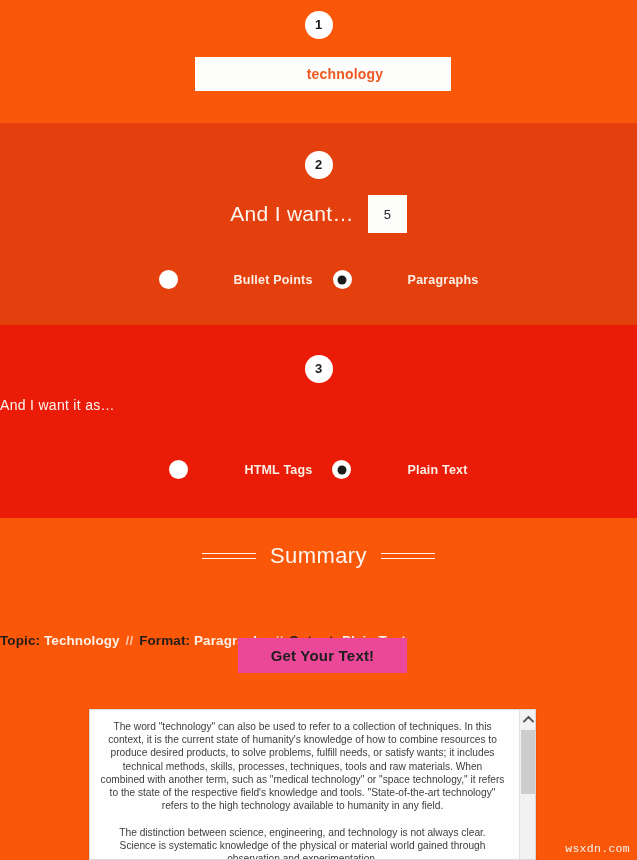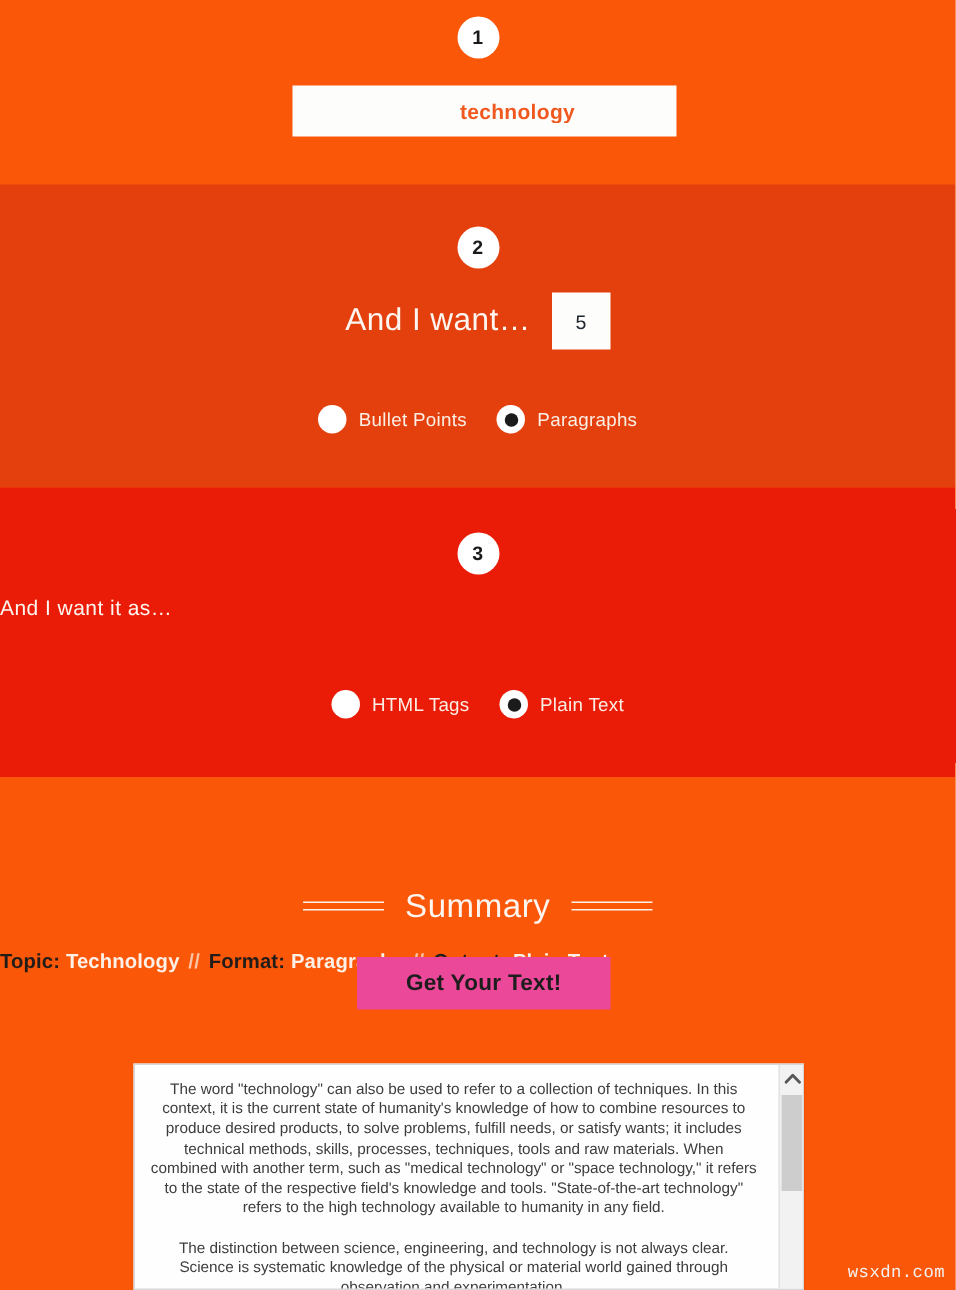"Bullet Points" .radio-label { font-weight: normal -> bold; margin-left: none -> 48px }
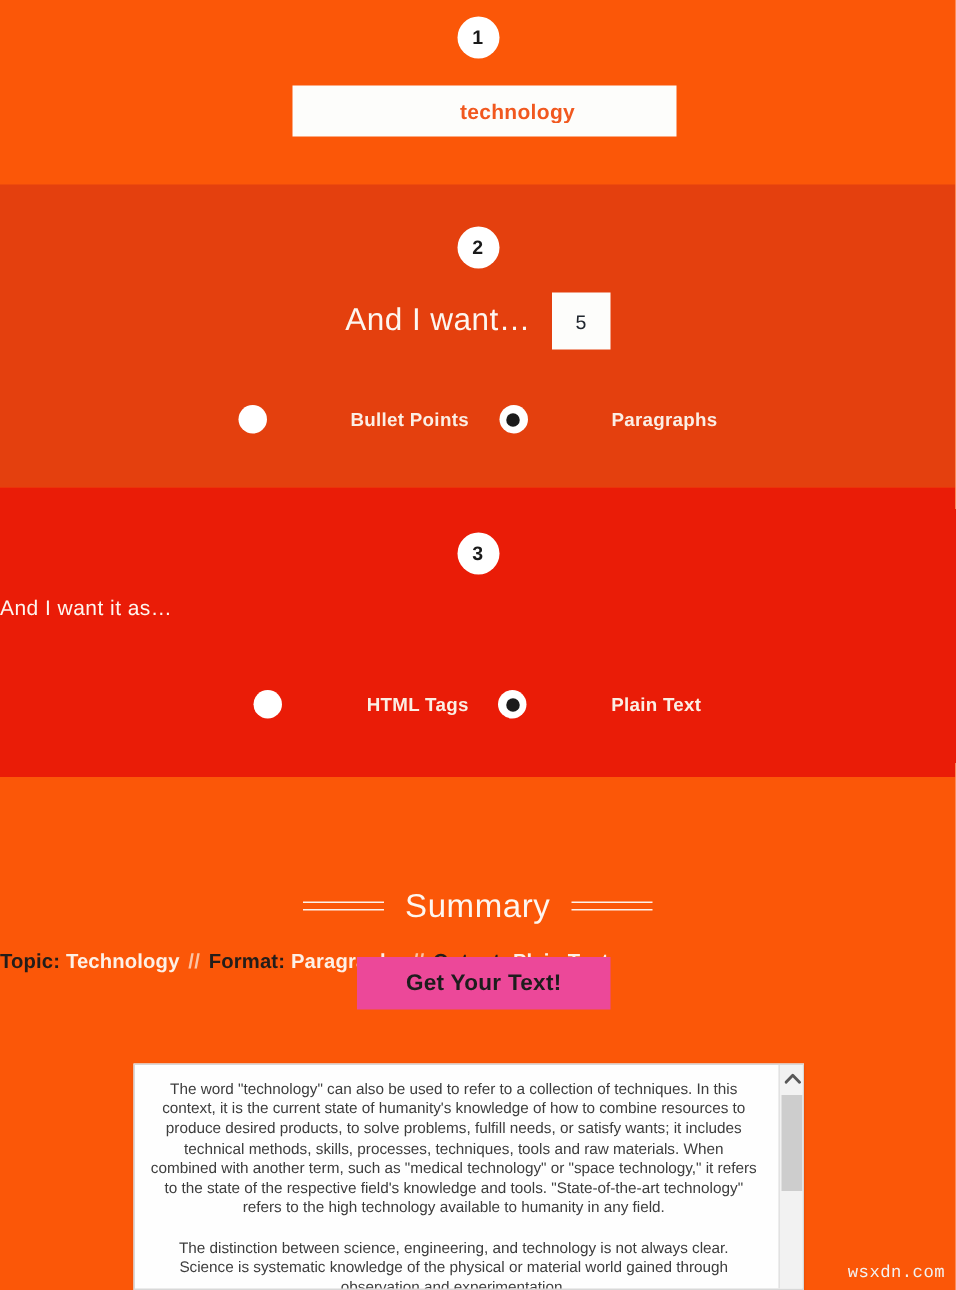"Summary" #summary-title-row { margin-top: 48px -> none }
